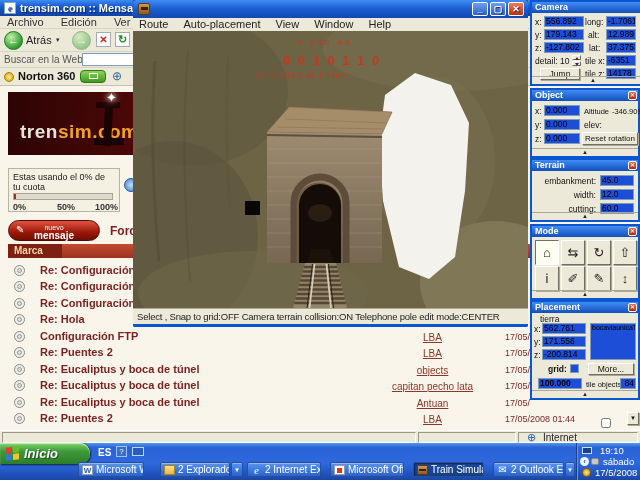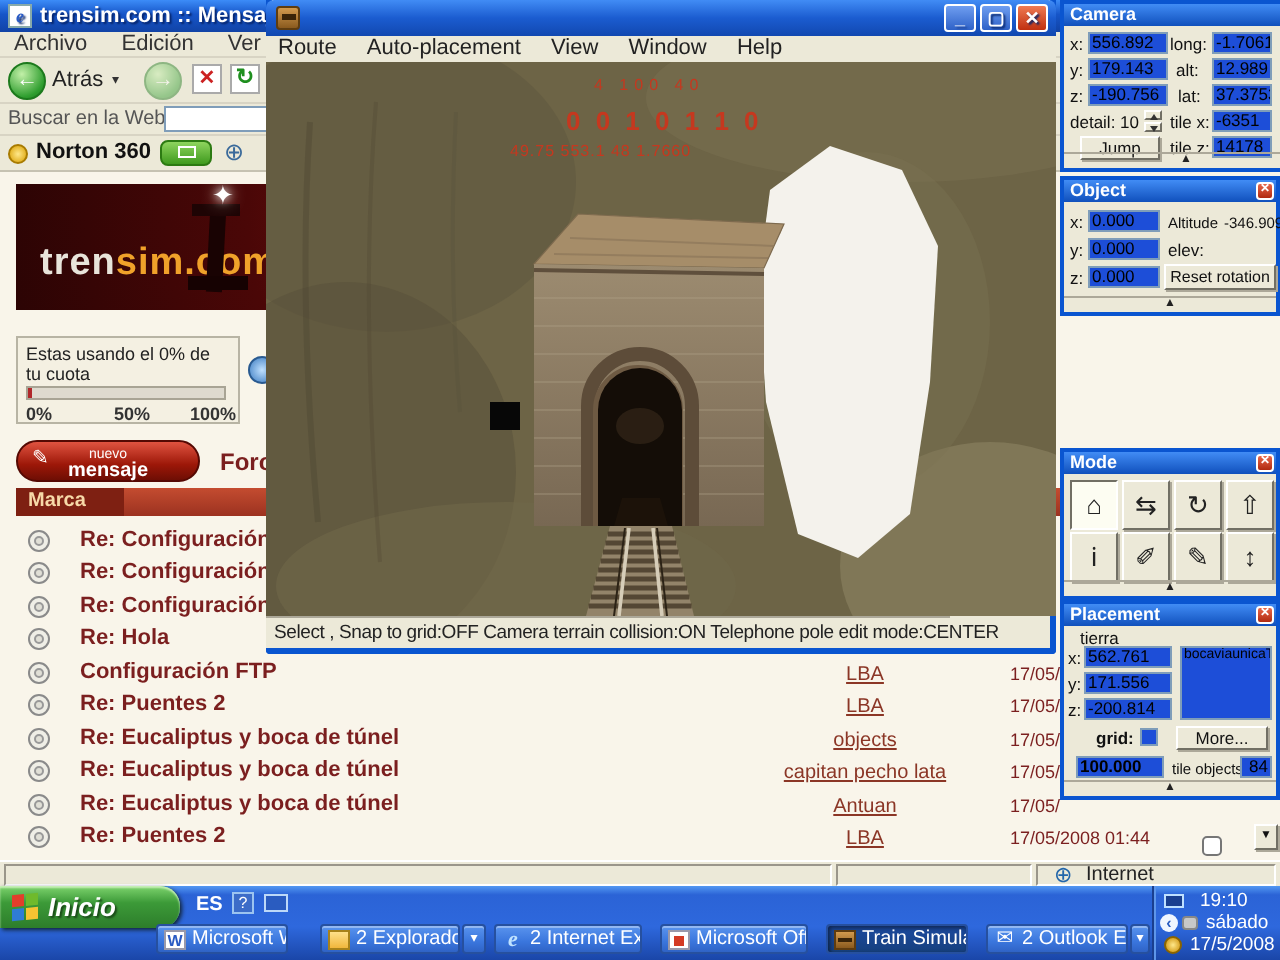"-190.756" span.fld { text: -190.756 -> -127.802 }
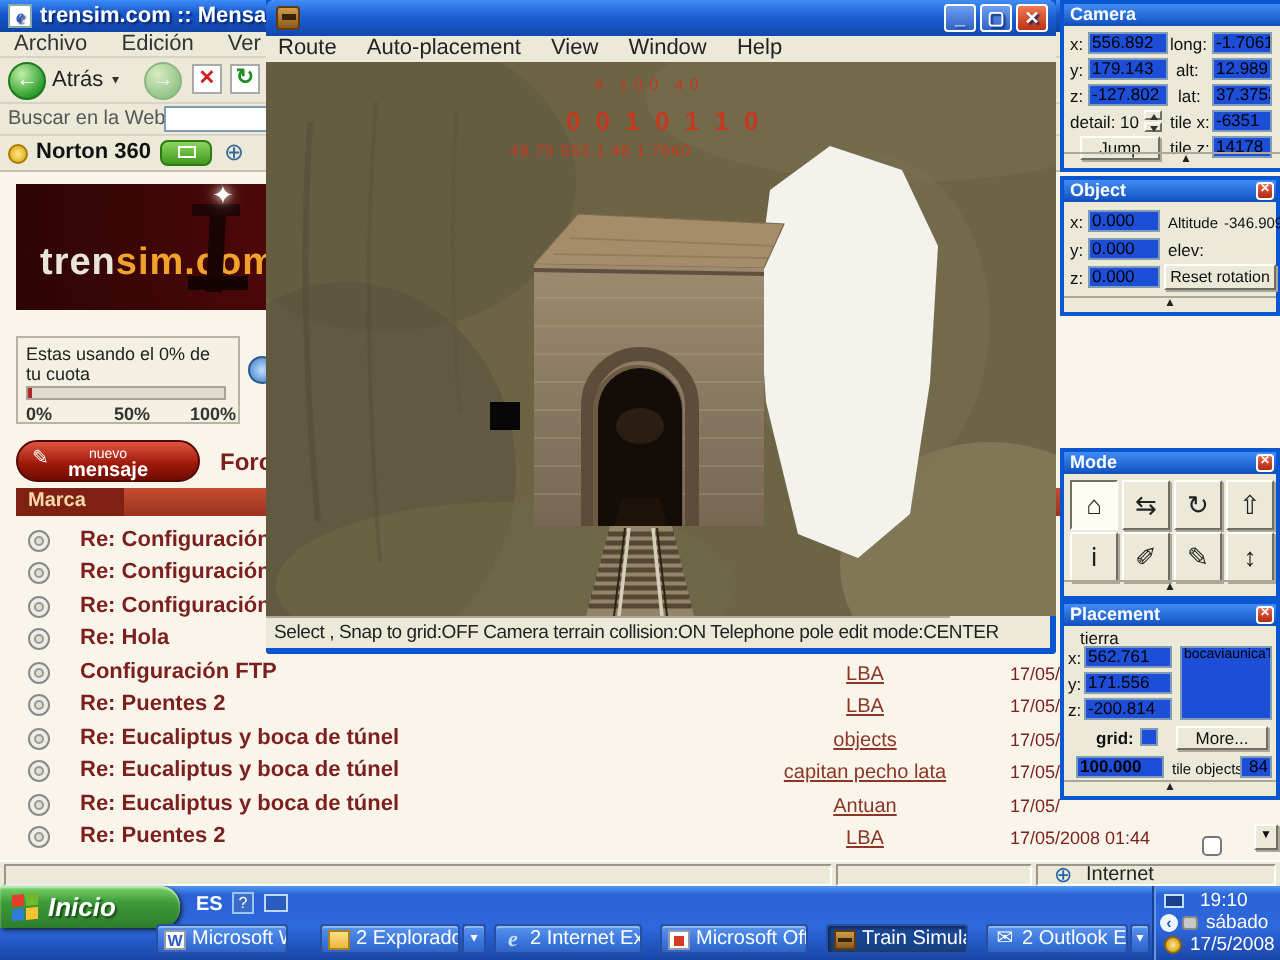"Terrain" div.abs { html: none -> <div> <div>Terrain</div> <span>✕</span> <span>embankment:</span> <span>45.0</span> <span>width:</span> <span>12.0</span> <span>cutting:</span> <span>60.0</span> <div><span>▲</span></div> </div> }
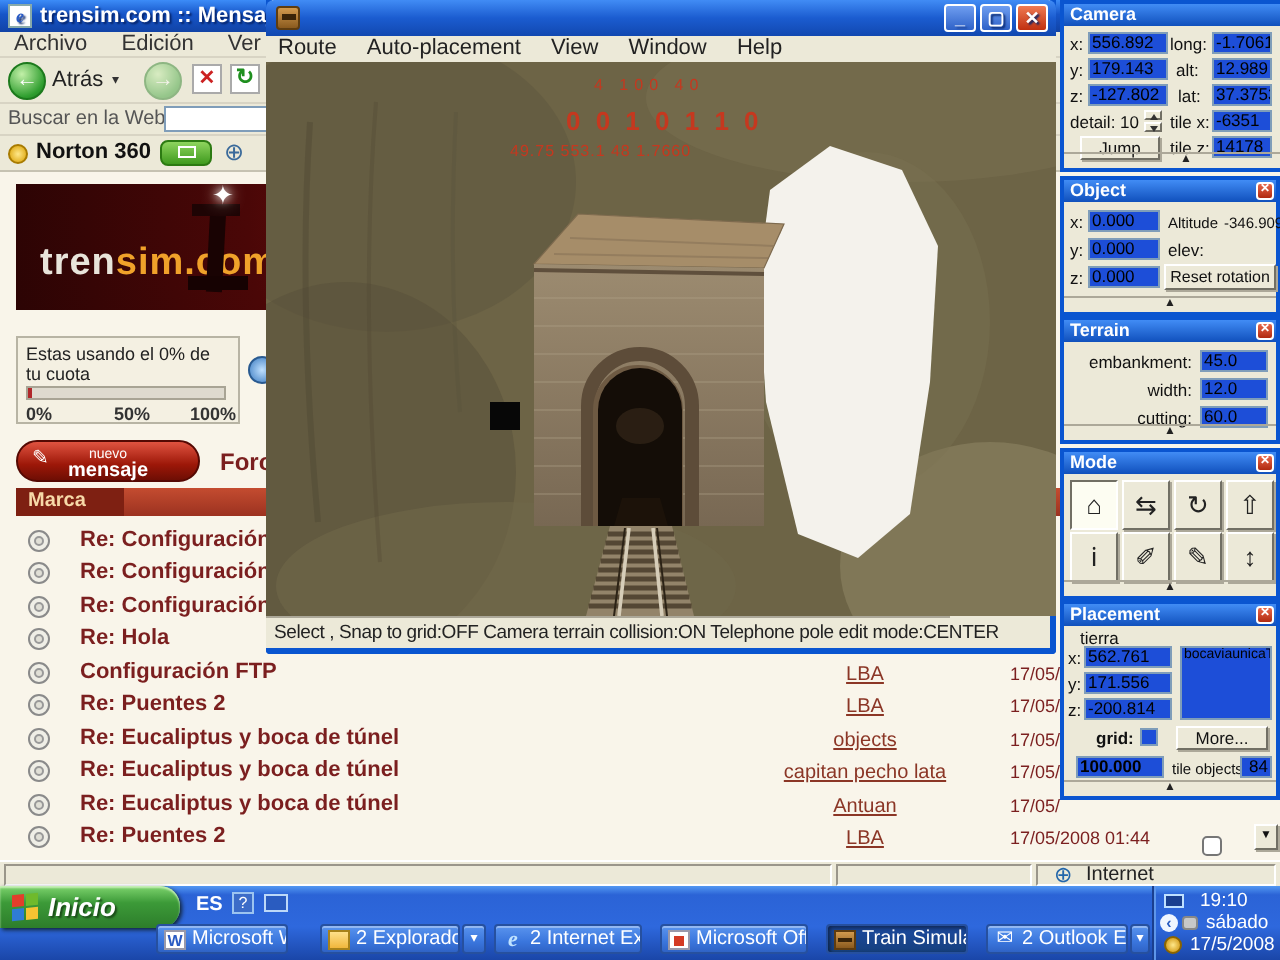"Select , Snap to grid:OFF" .ed-status { width: 342px -> 395px }
